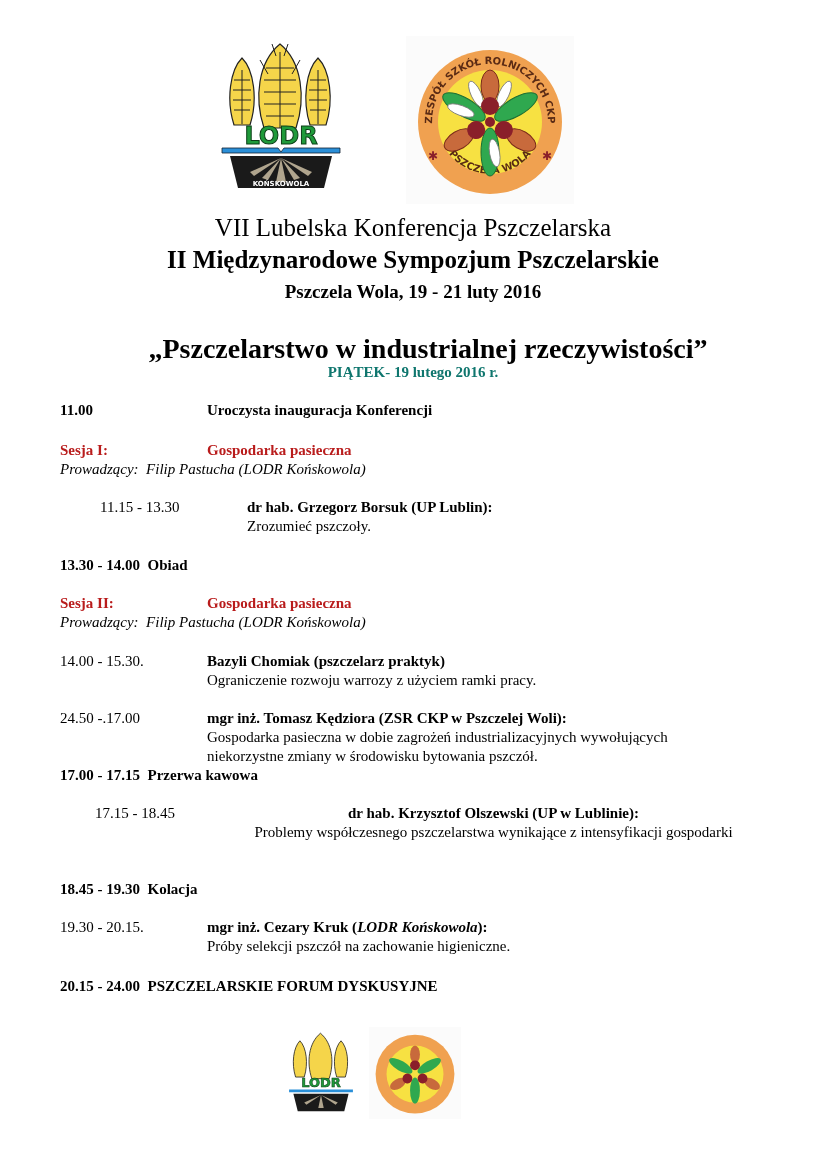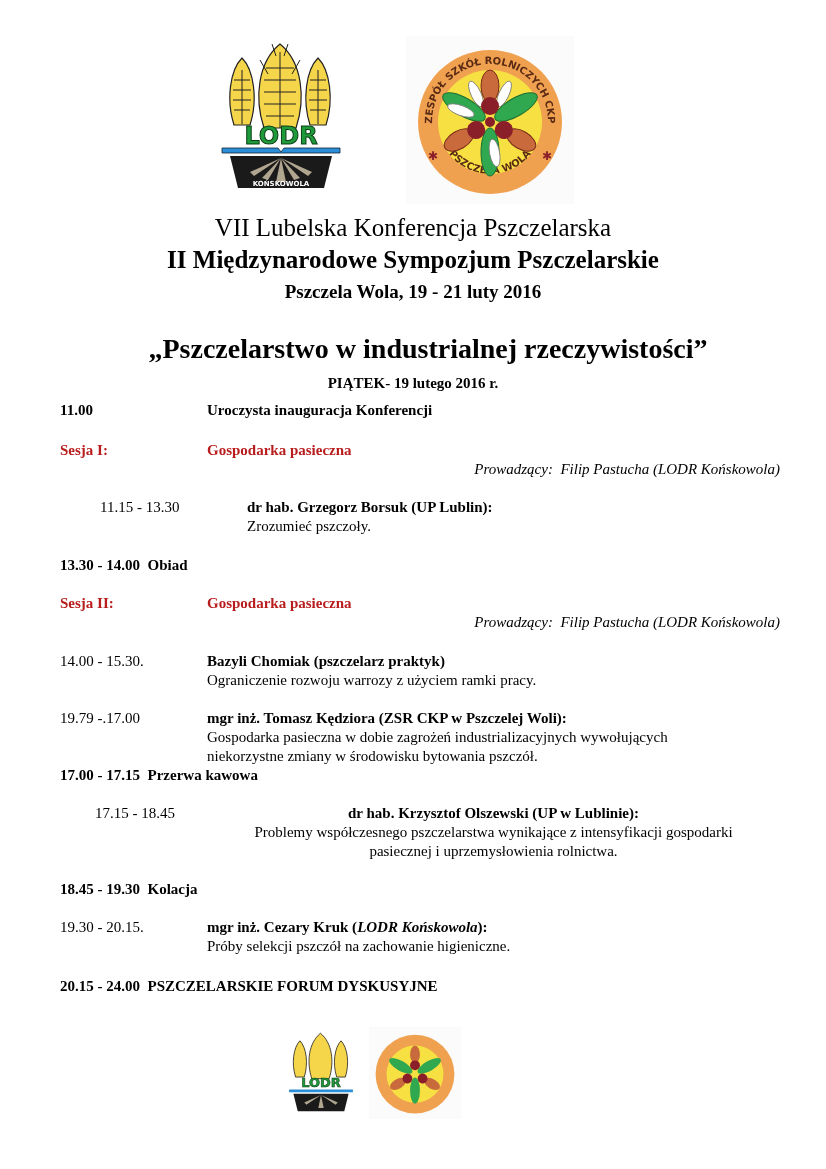"PIĄTEK- 19 lutego 2016 r." .t5 { color: #000000 -> #0f766e; top: 374px -> 363px }
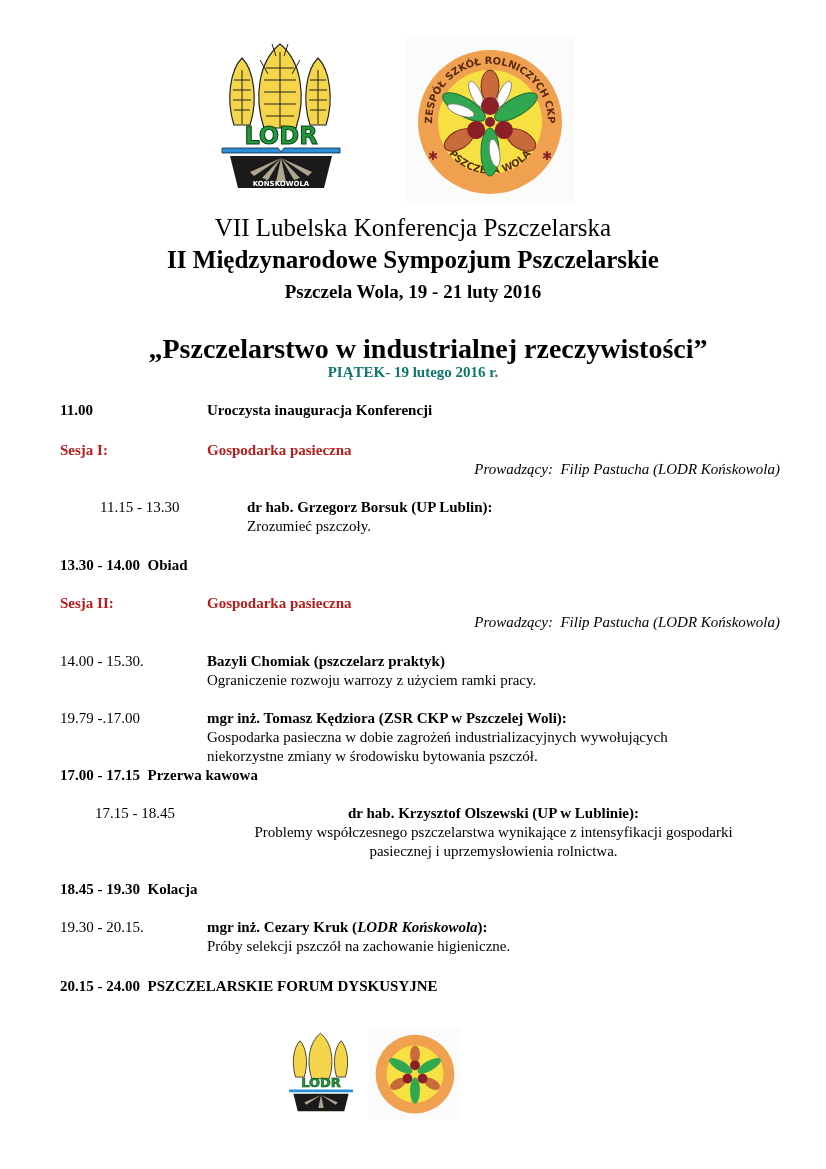"Prowadzący: Filip Pastucha (LODR" .i { text-align: right -> none }
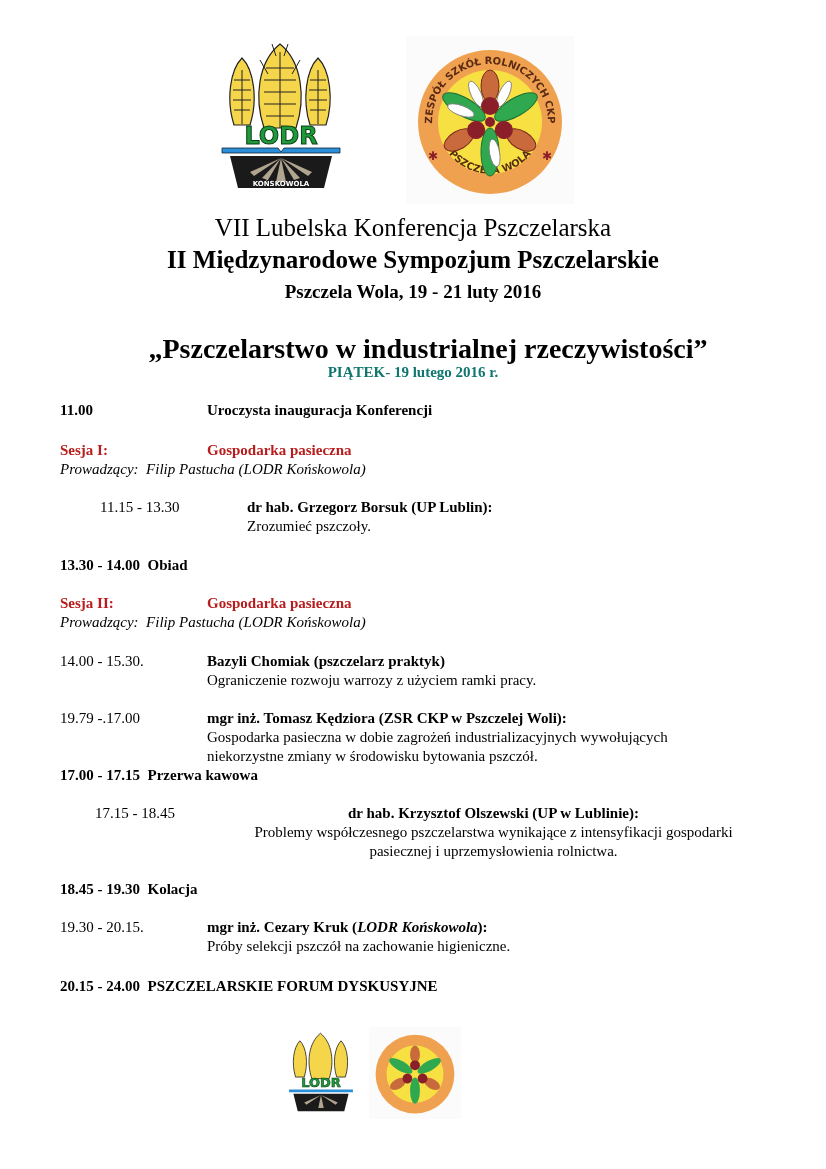"19.79 -.17.00" span.time { text: 19.79 -> 24.50 }
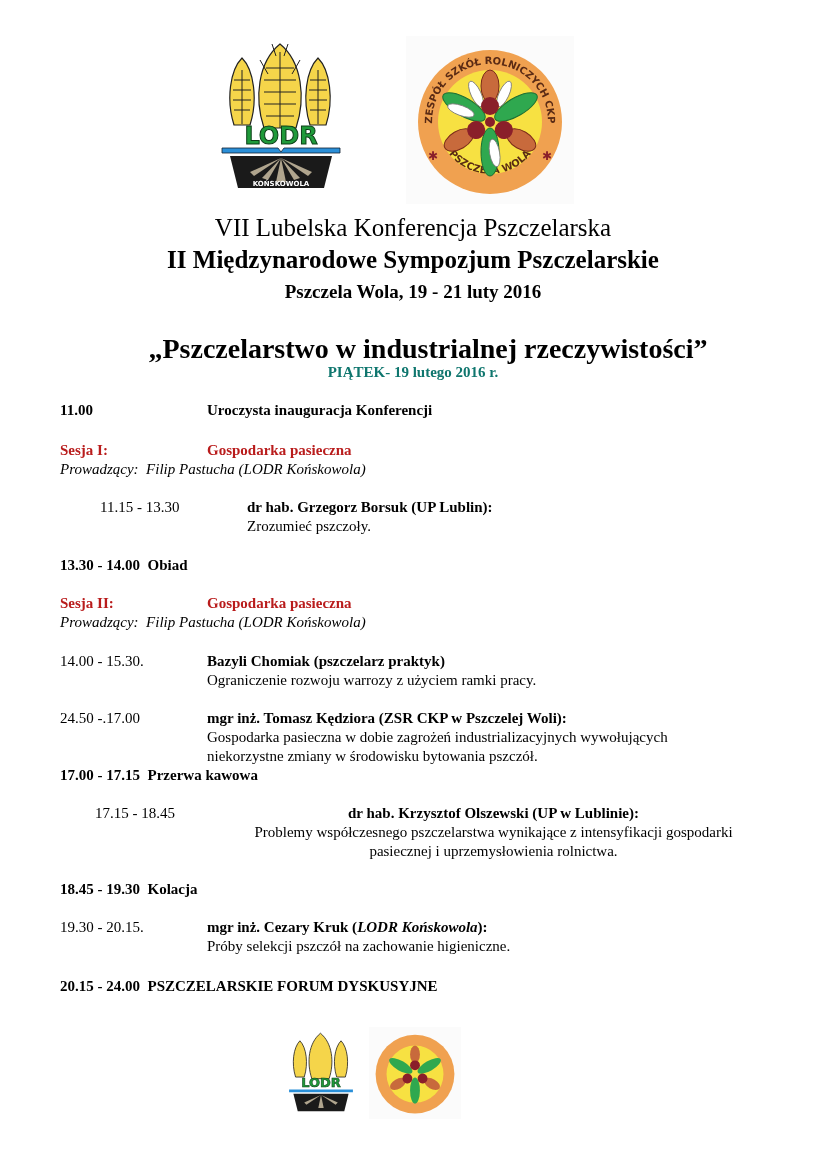"pasiecznej i uprzemysłowienia rolnictwa." span { html: <span>pasiecznej i uprzemysłowienia rolnictwa.</span> -> none }
